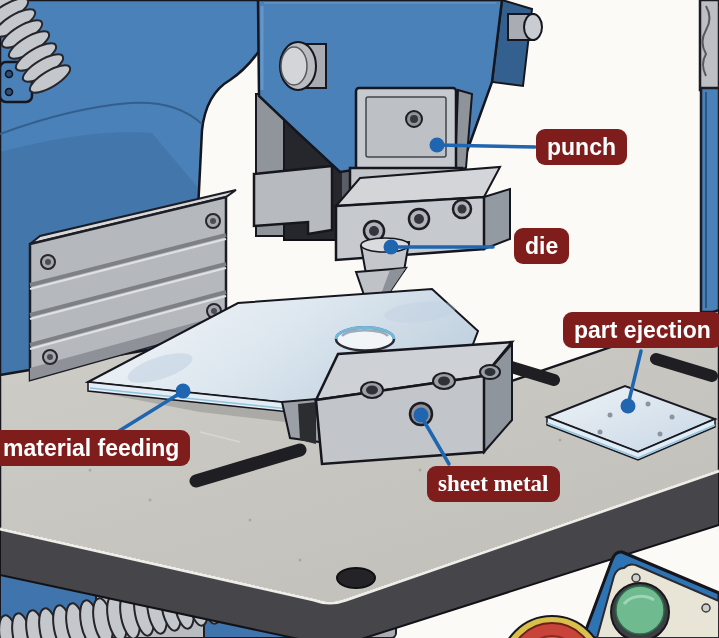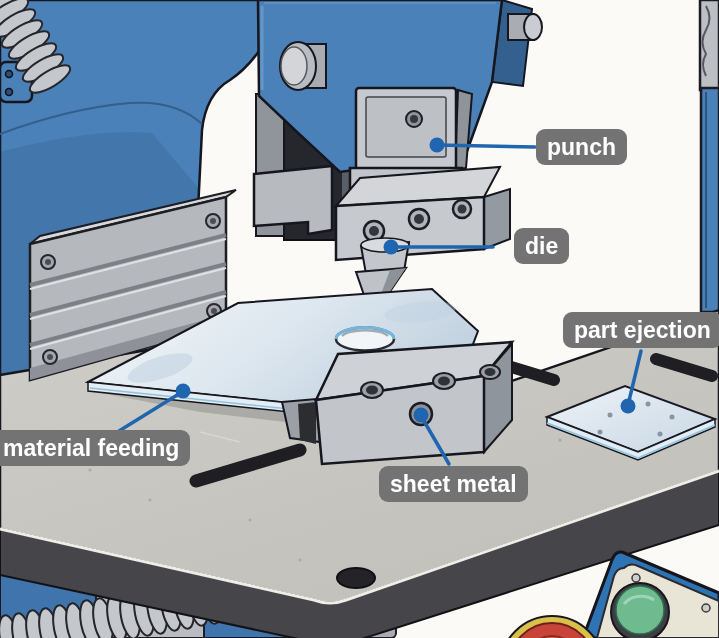"punch" .pill { background: #737373 -> #7f1d1d }
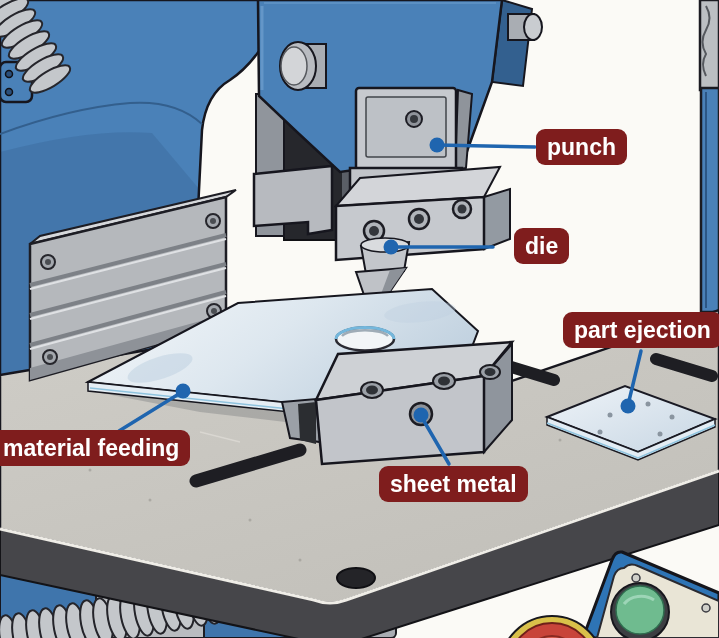"sheet metal" div.pill { font-family: none -> Liberation Serif, serif; left: 379px -> 427px }
